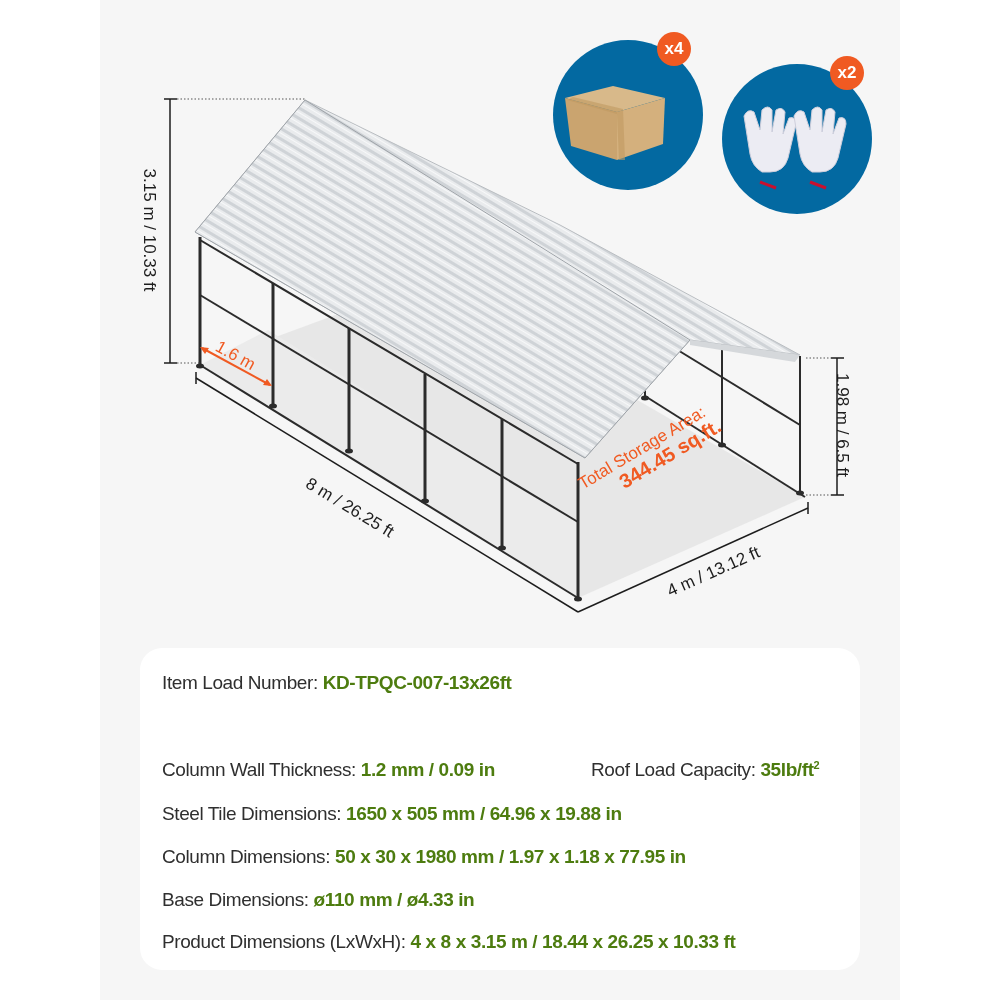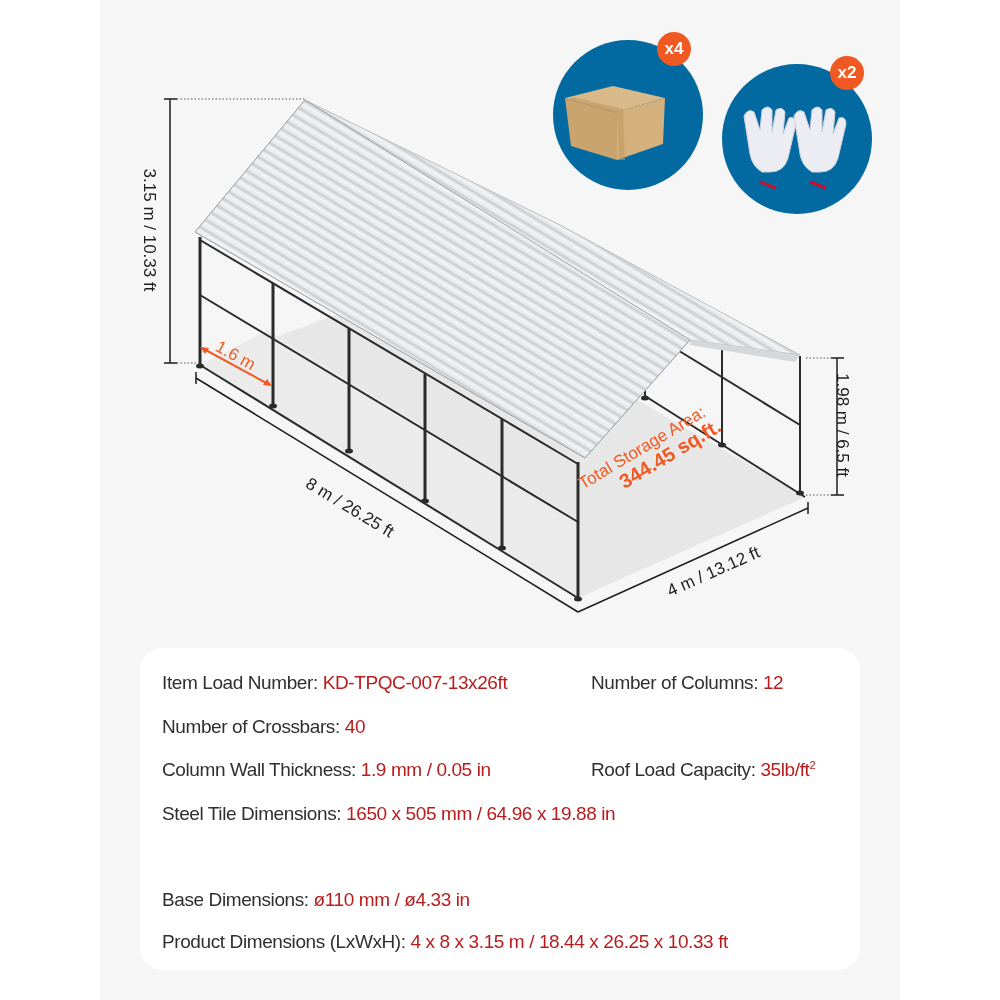"KD-TPQC-007-13x26ft" .spec .val { color: #b91c1c -> #4d7c0f; font-weight: normal -> bold }
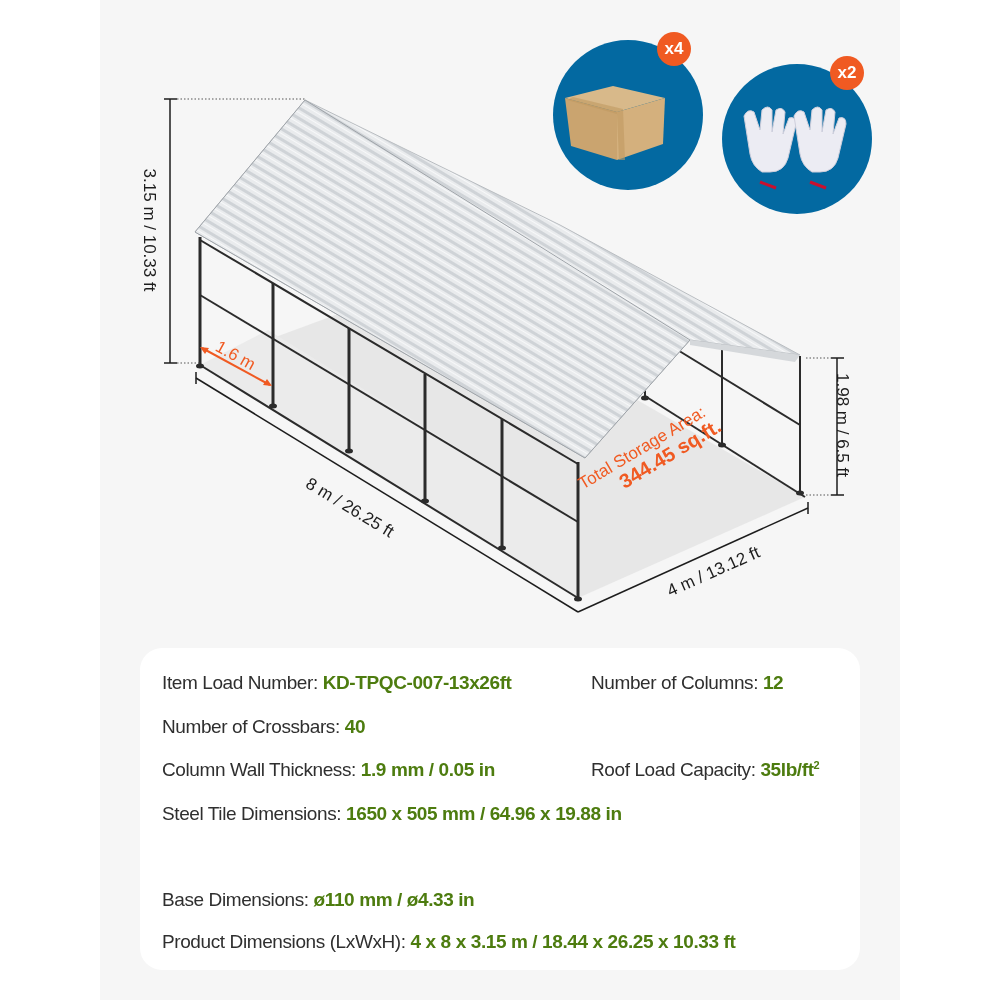"Number of Columns: 12" div.spec { html: <div> <span>Number of Columns: </span><span>12</span> </div> -> none }
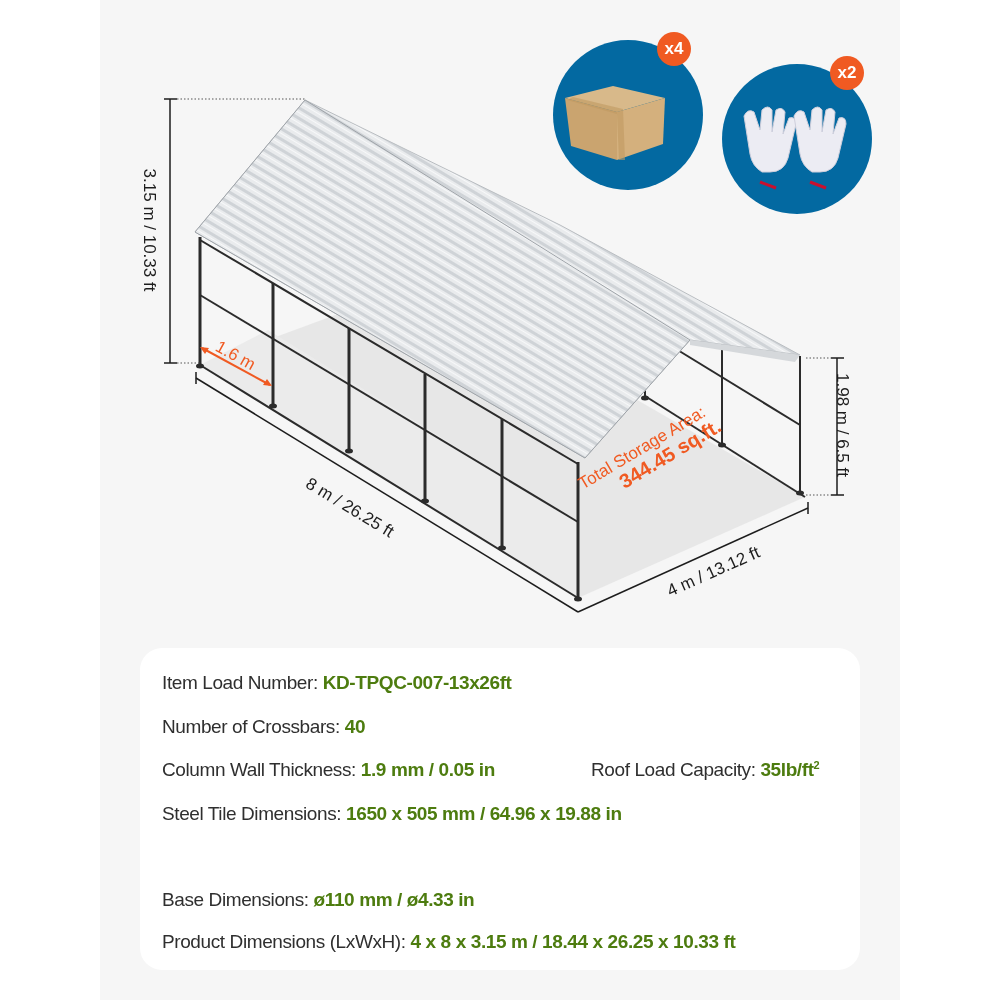"Number of Crossbars: 40" div.spec { html: <div> <span>Number of Crossbars: </span><span>40</span> </div> -> none }
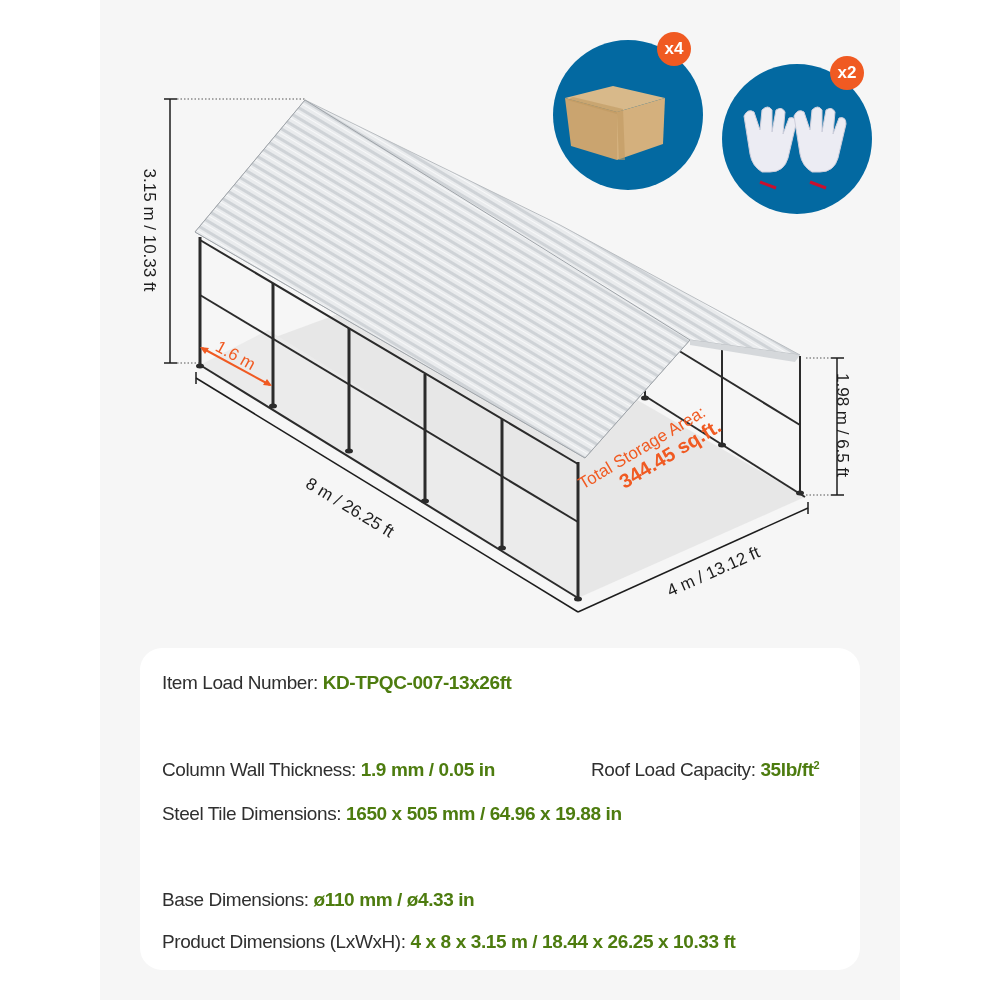"1.9 mm / 0.05 in" span.val { text: 1.9 mm / 0.05 -> 1.2 mm / 0.09 }
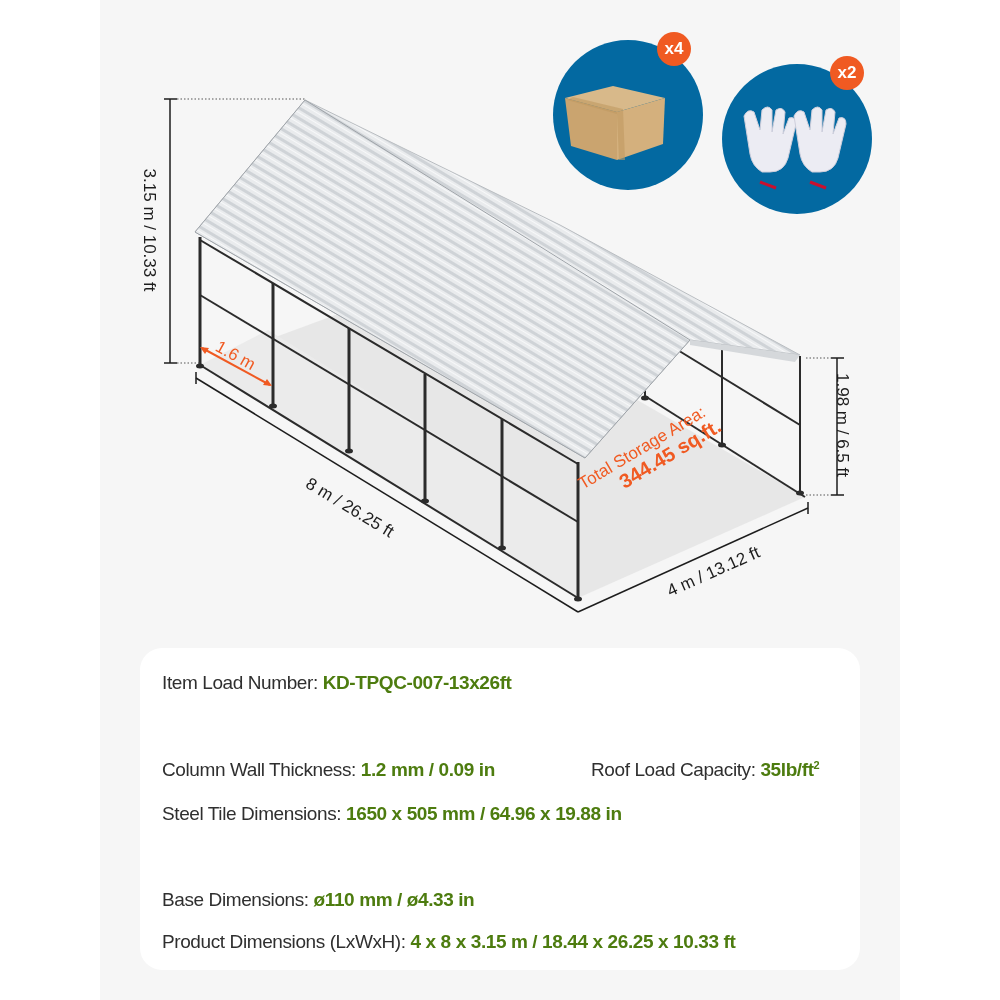"Column Dimensions: 50 x 30" div.spec { html: none -> <div> <span>Column Dimensions: </span><span>50 x 30 x 1980 mm / 1.97 x 1.18 x 77.95 in</span> </div> }
